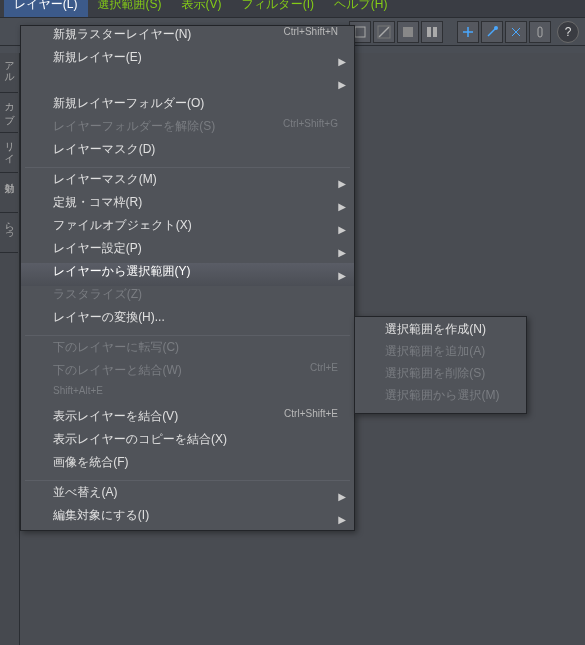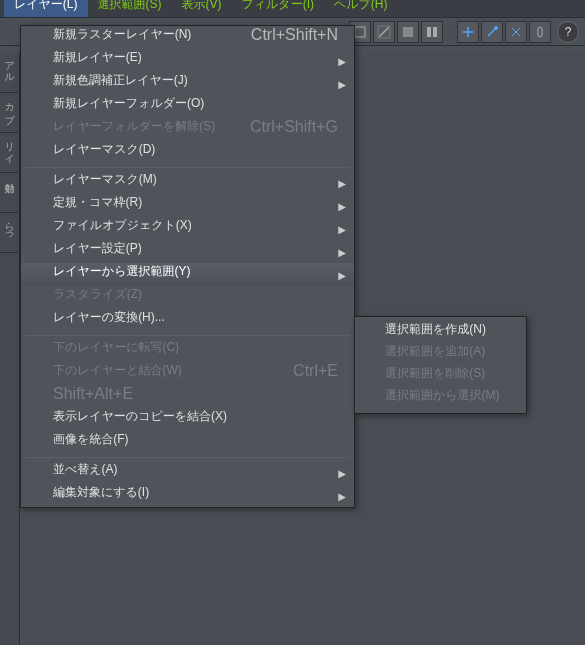"Ctrl+Shift+N" .menu-shortcut { font-size: 16px -> 10px }
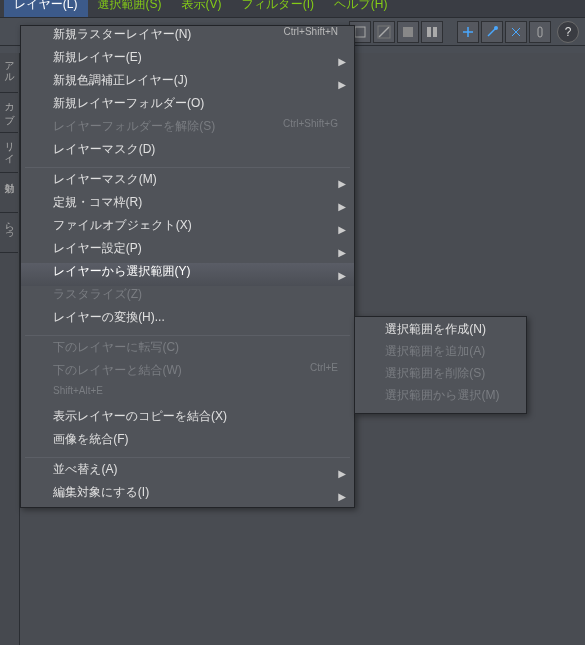"新規色調補正レイヤー(J)" span.menu-label { html: <span>新規色調補正レイヤー(J)</span> -> none }
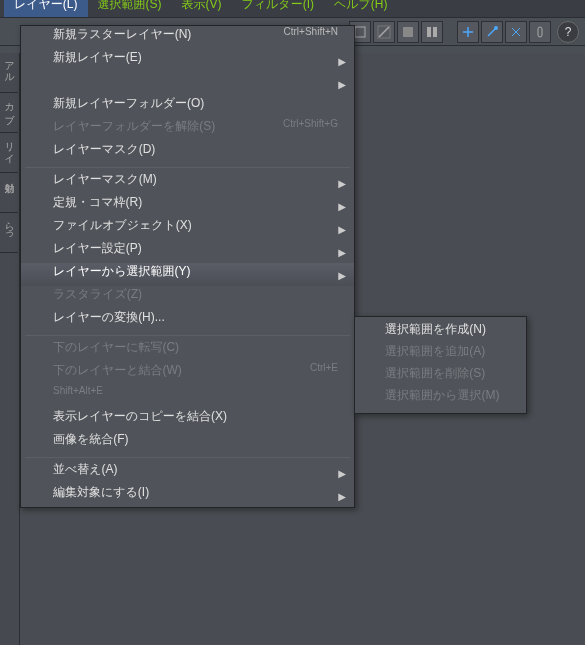"表示レイヤーを結合(V)" div.menu-item { html: none -> <div> <span>表示レイヤーを結合(V)</span> <span>Ctrl+Shift+E</span> </div> }
